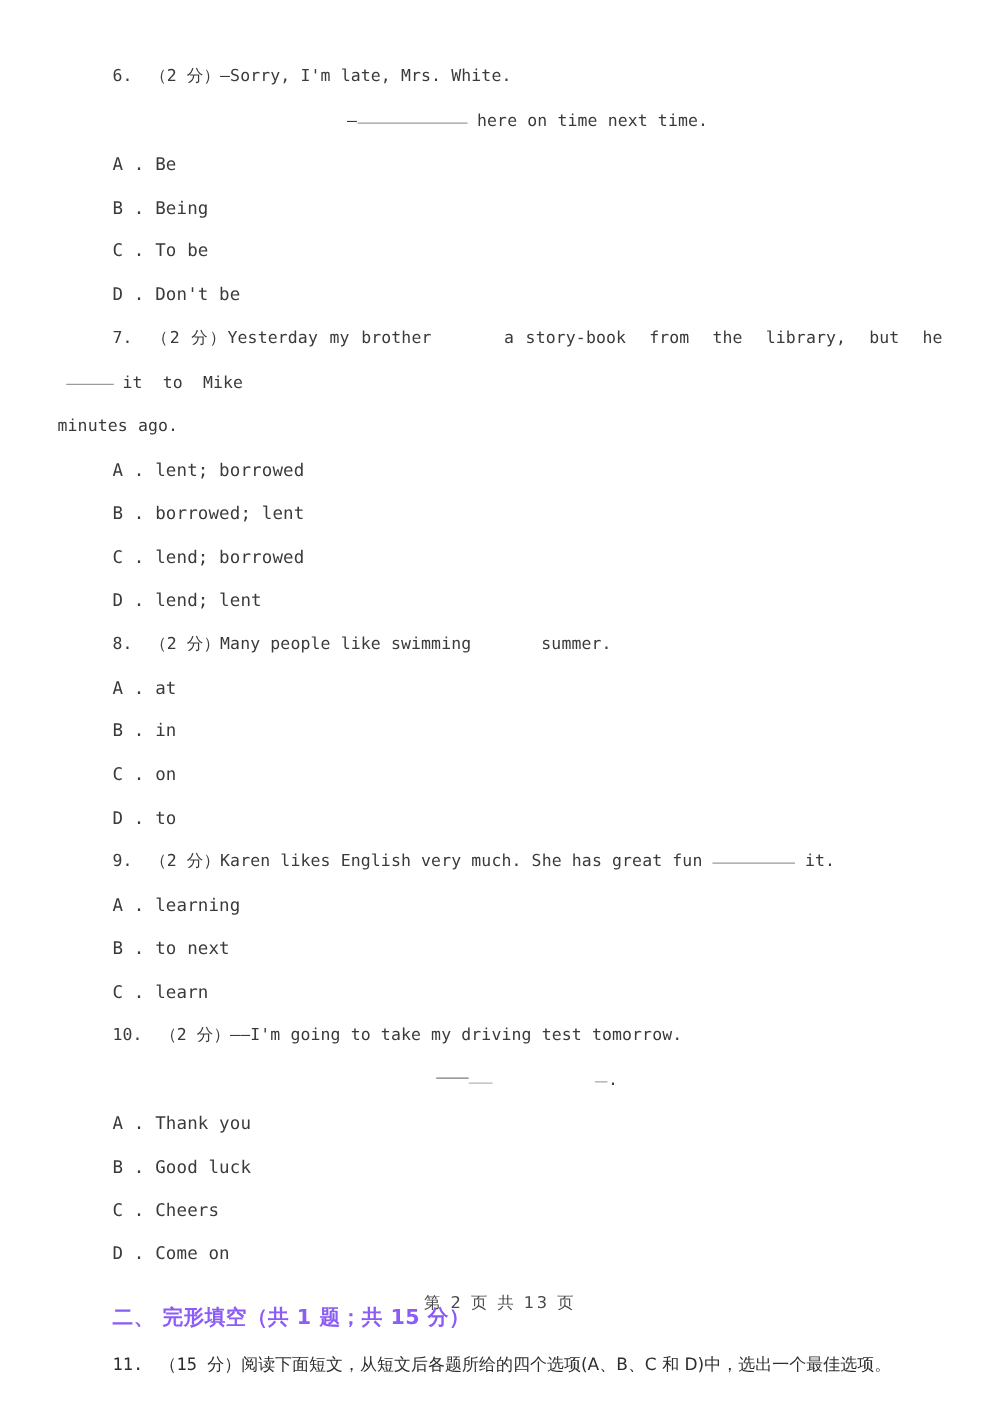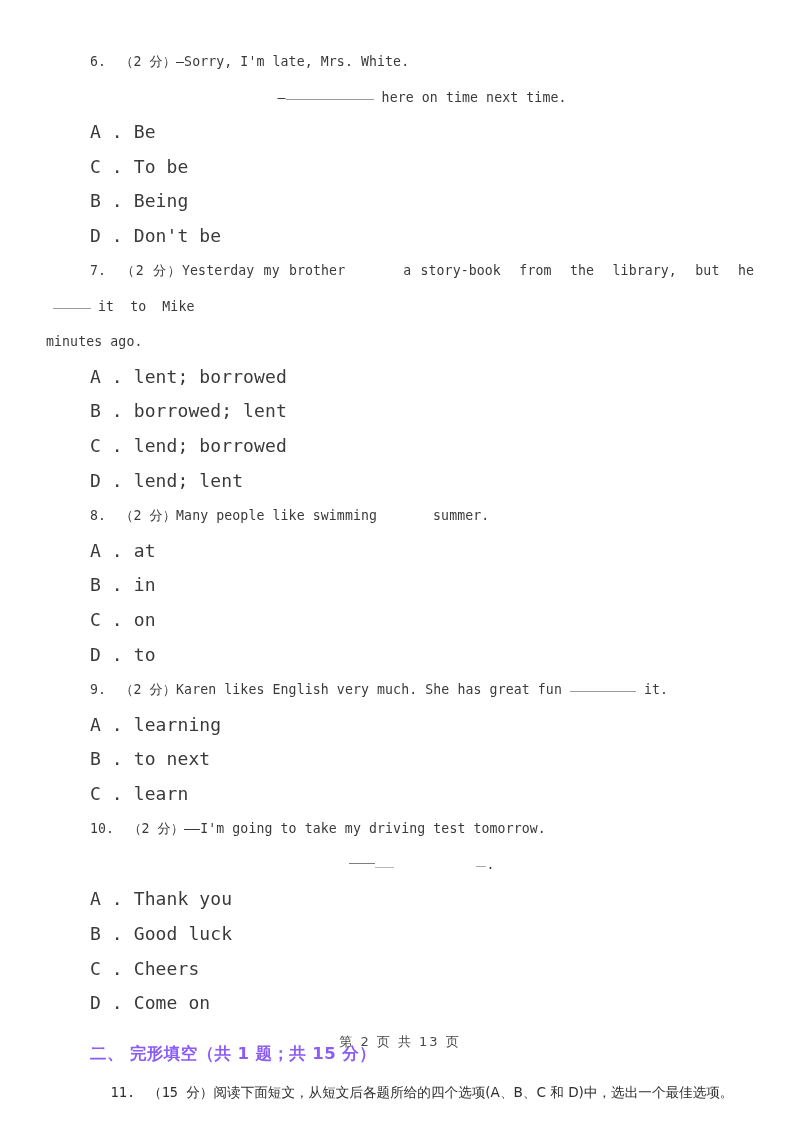"A . Be" .opt { font-size: 18px -> 14px }
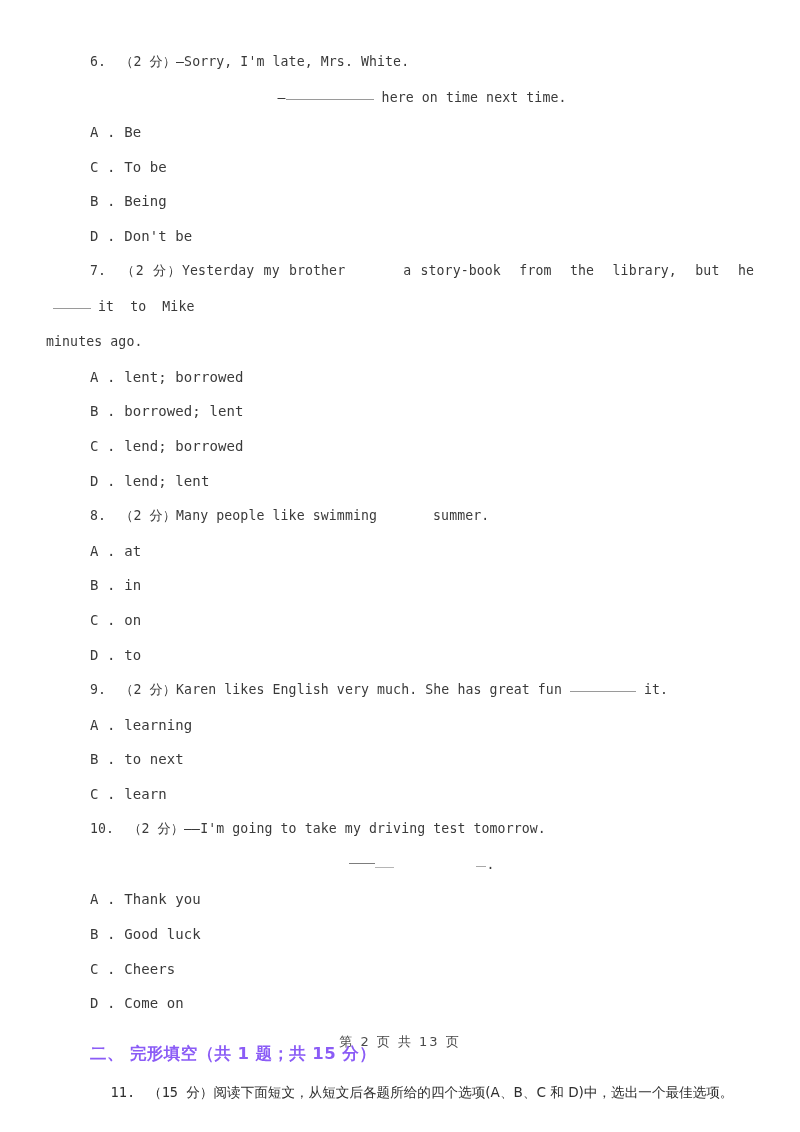"C . To be" div.opt { order: before "B . Being" -> after "B . Being" }
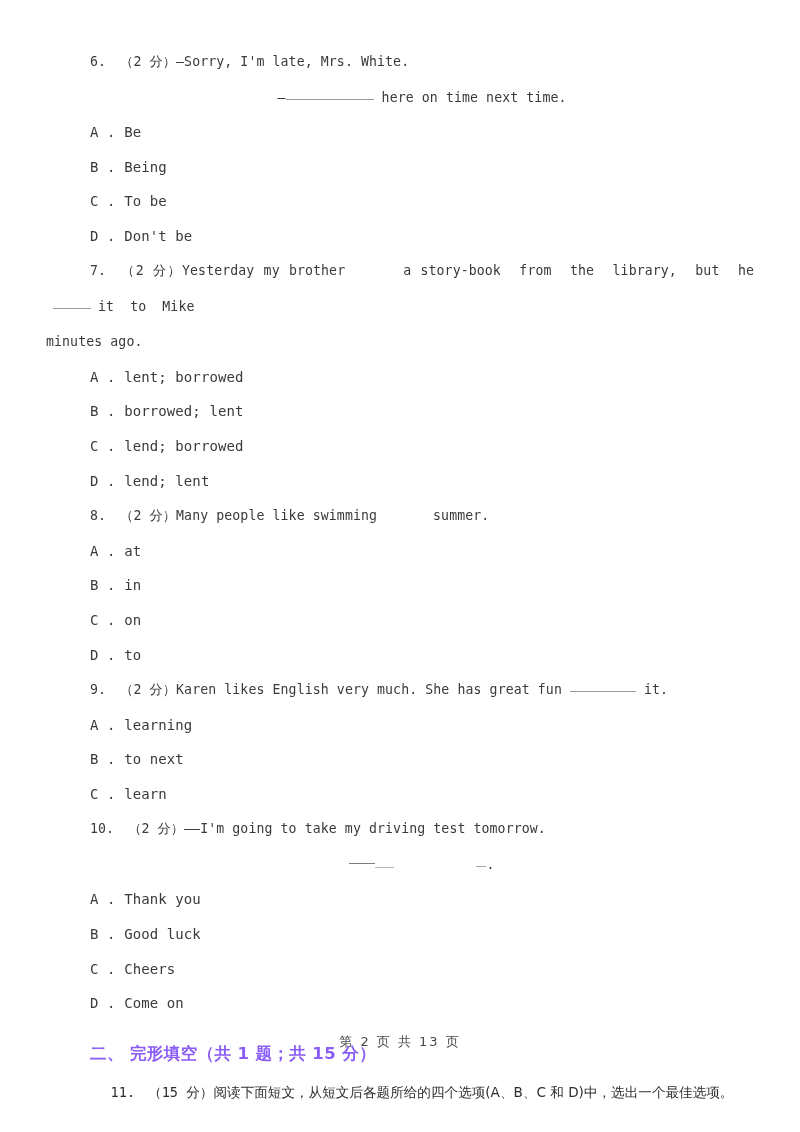"11. （15 分）阅读下面短文，从短文后各题所给的四个选项(A、B、C 和" .cjk-line { text-align: center -> none }
